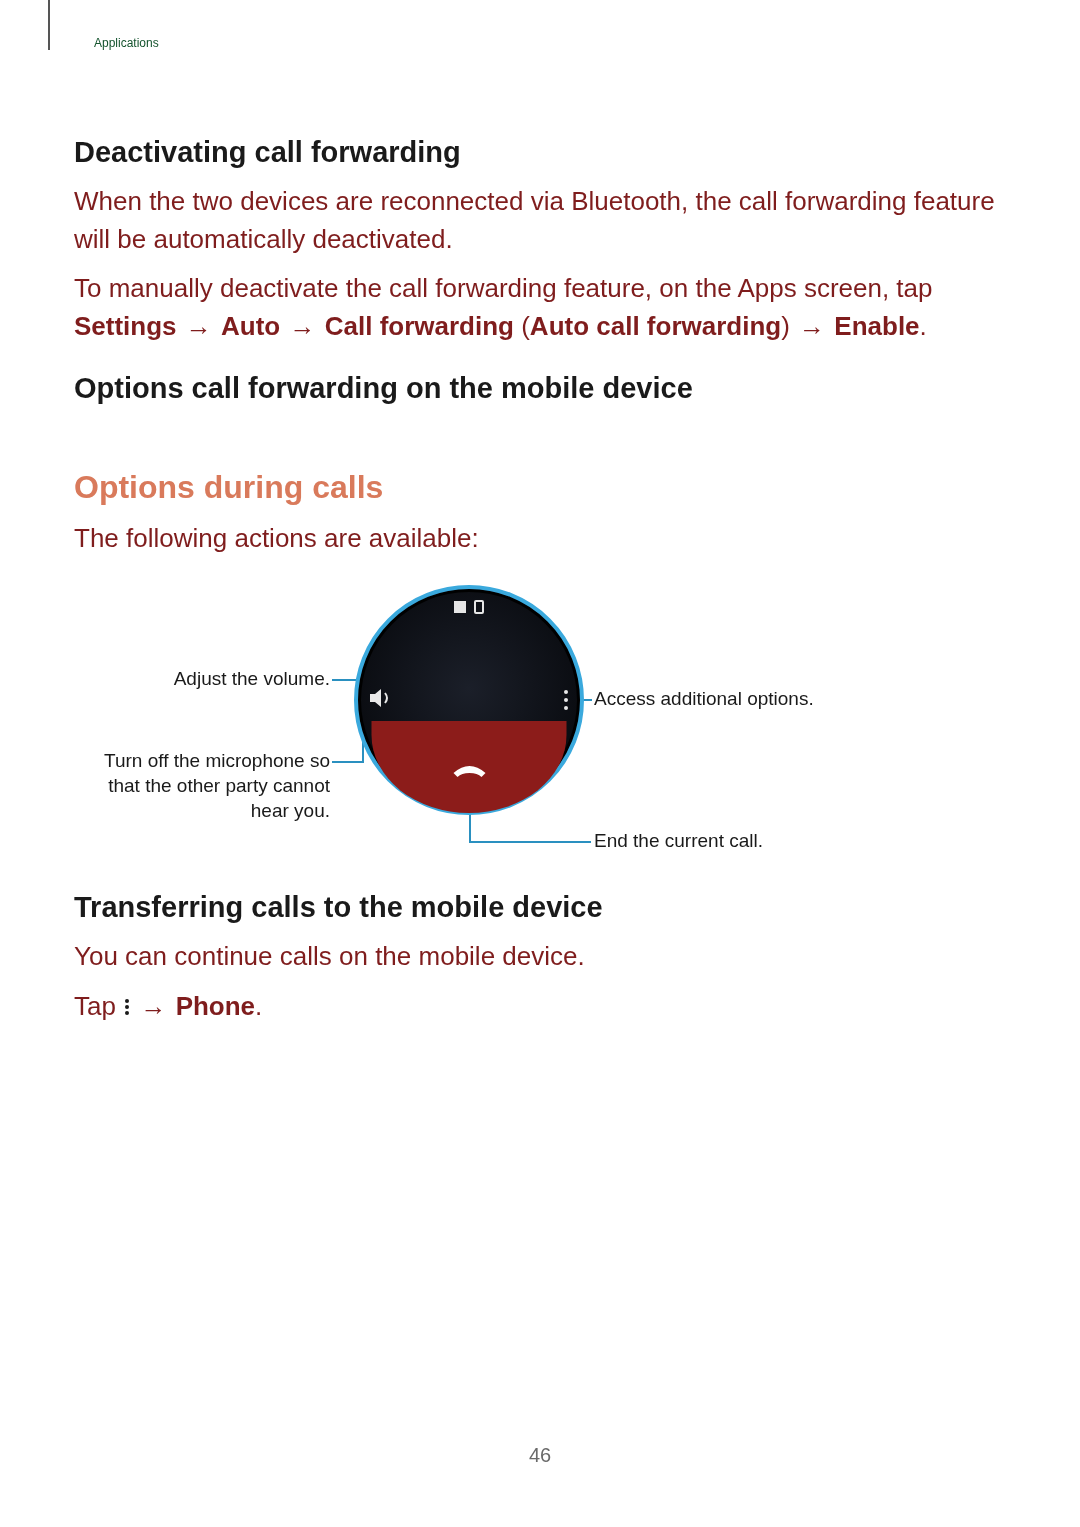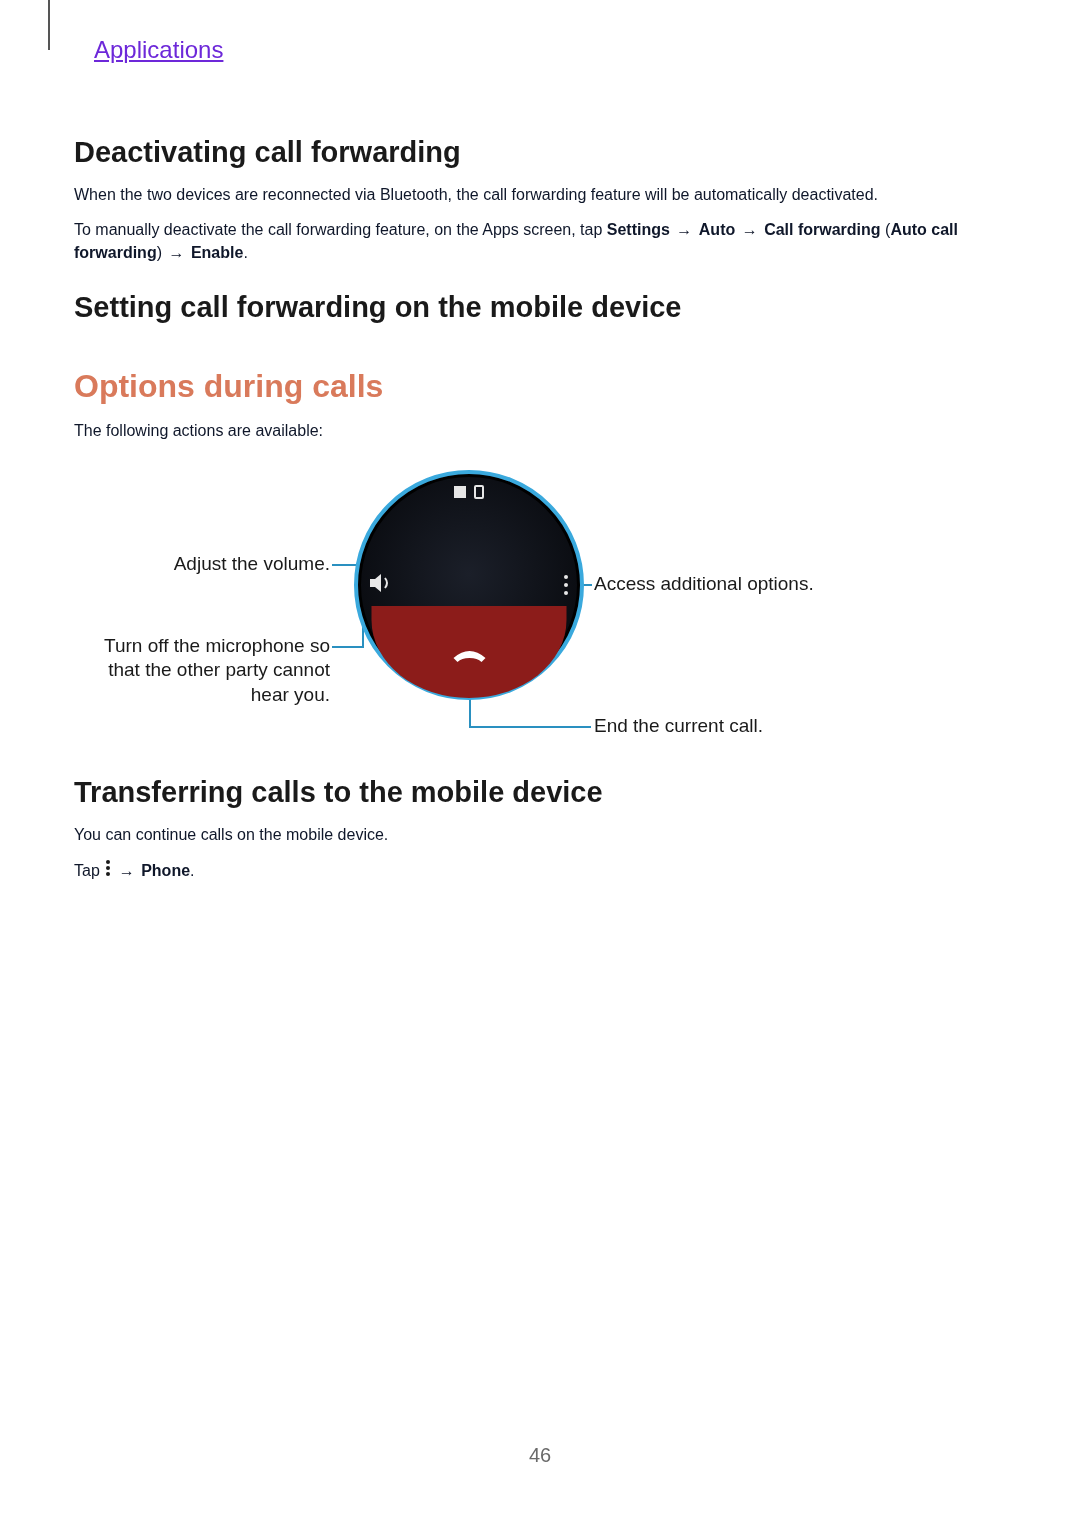"Applications" .header-breadcrumb { color: #6d28d9 -> #14532d; font-size: 24px -> 12px; text-decoration: underline -> none }
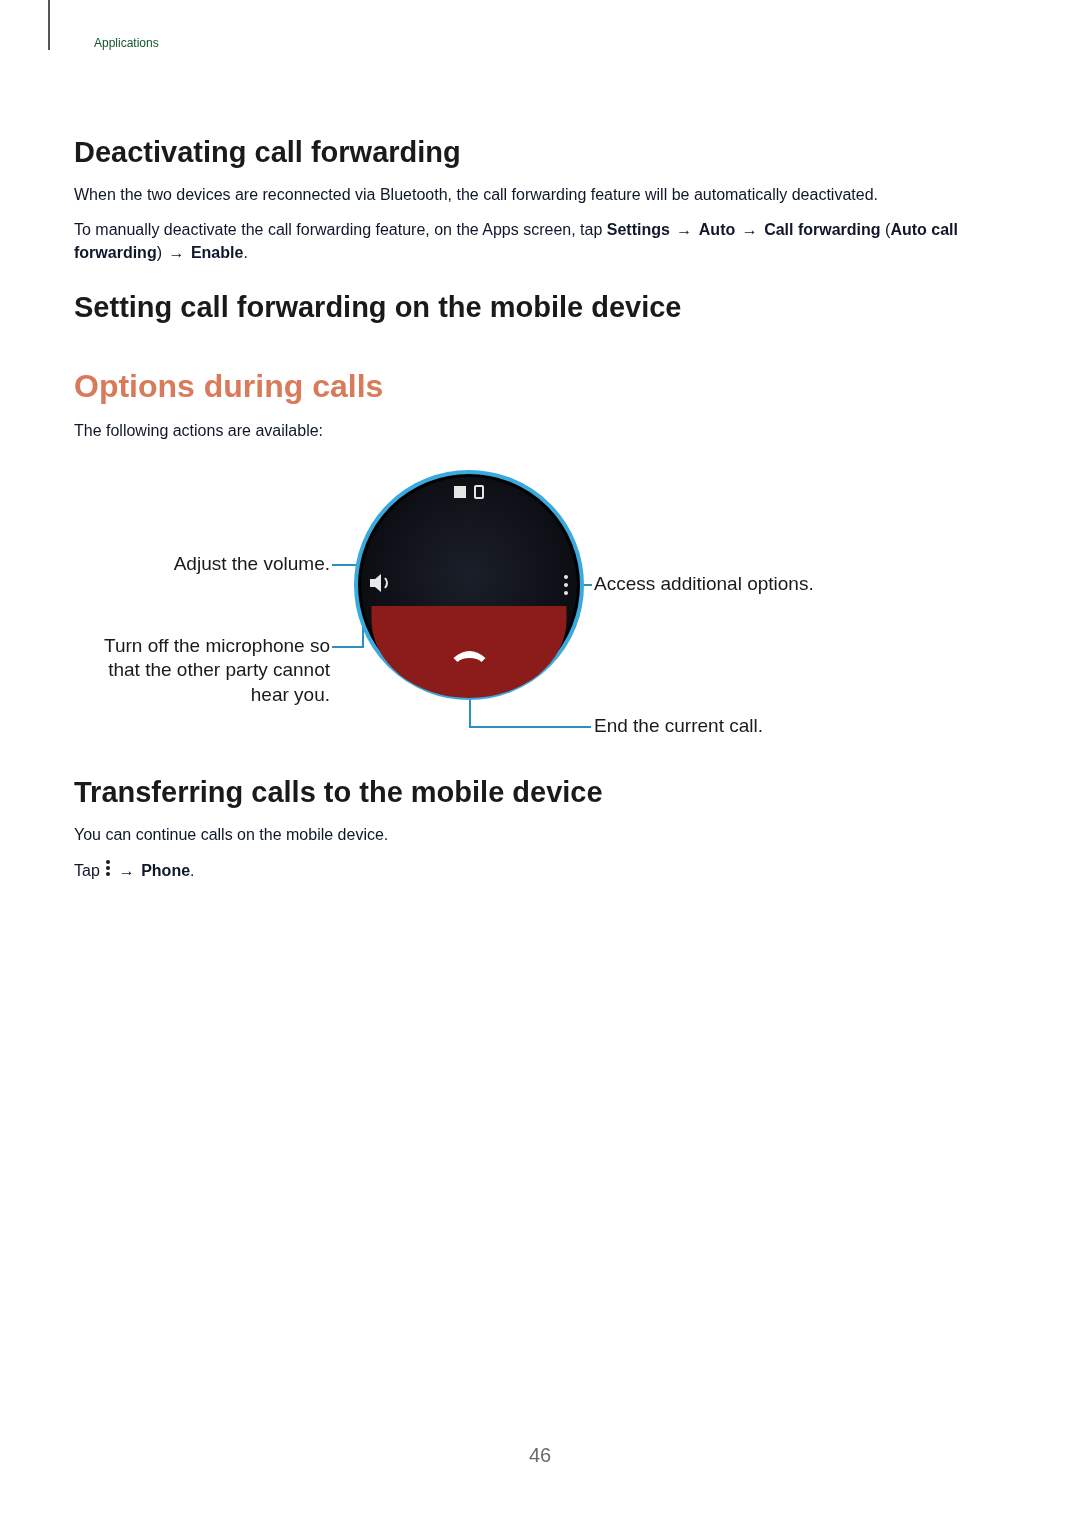"When the two devices are" .para { color: #0f172a -> #7f1d1d; font-size: 16px -> 26px }
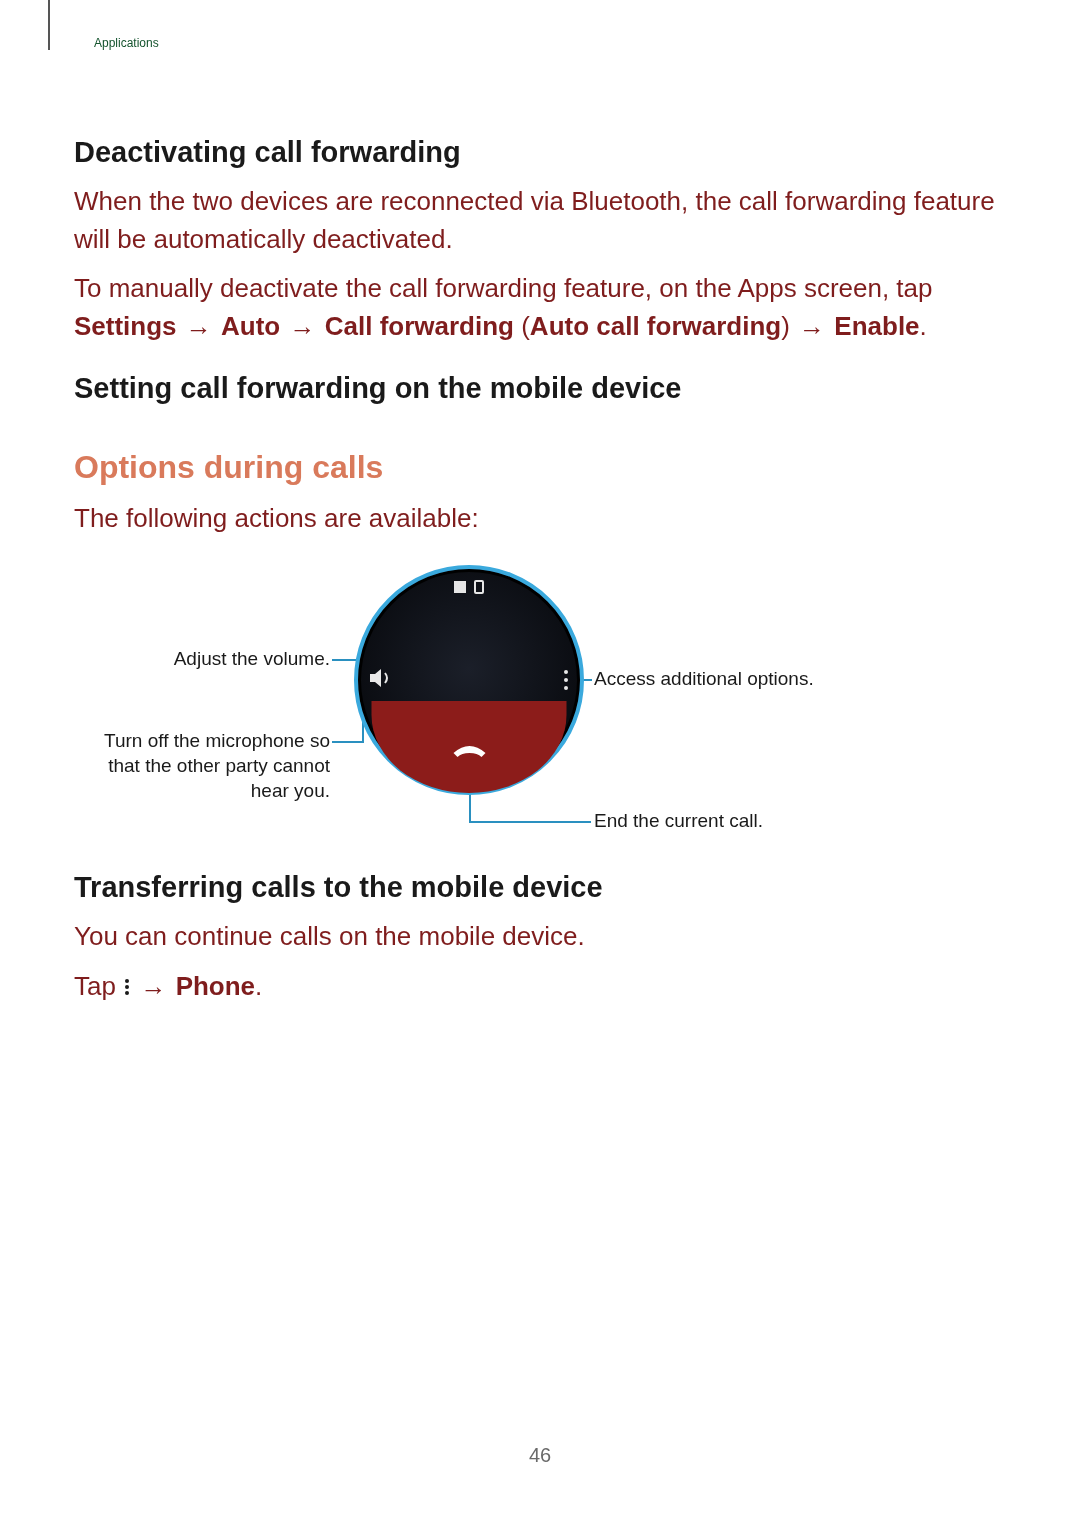"Setting call forwarding on the" div.h2 { text: Setting -> Options }
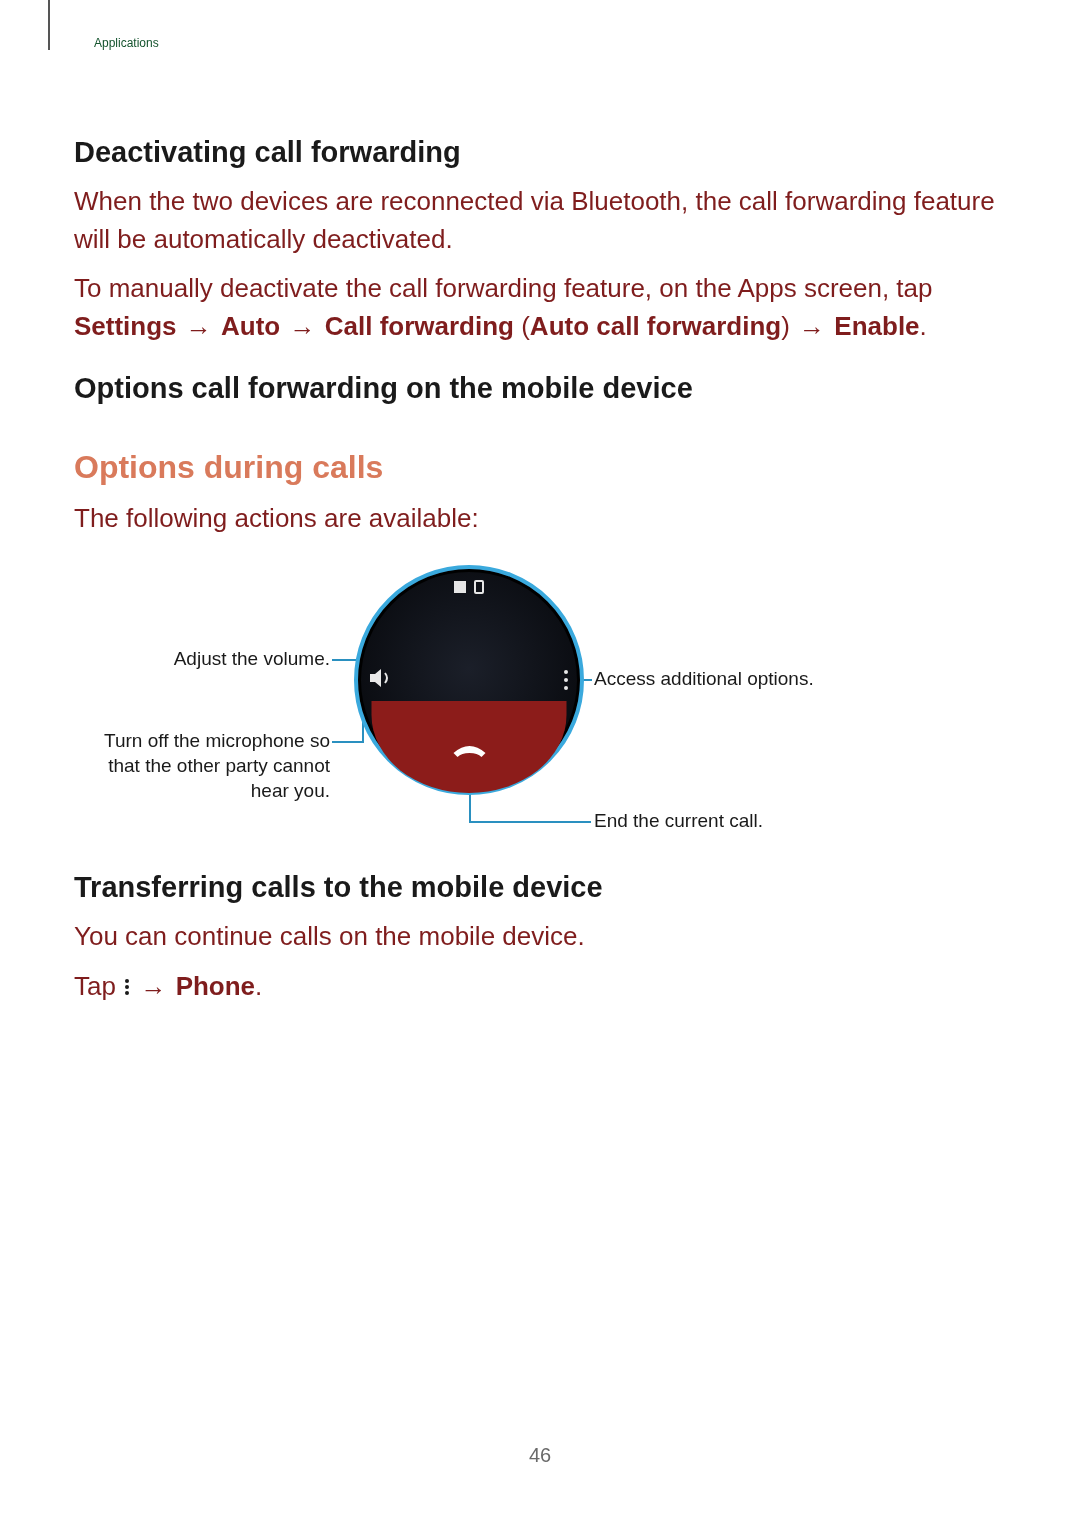"Options during calls" .h1-section { margin-top: 44px -> 64px }
